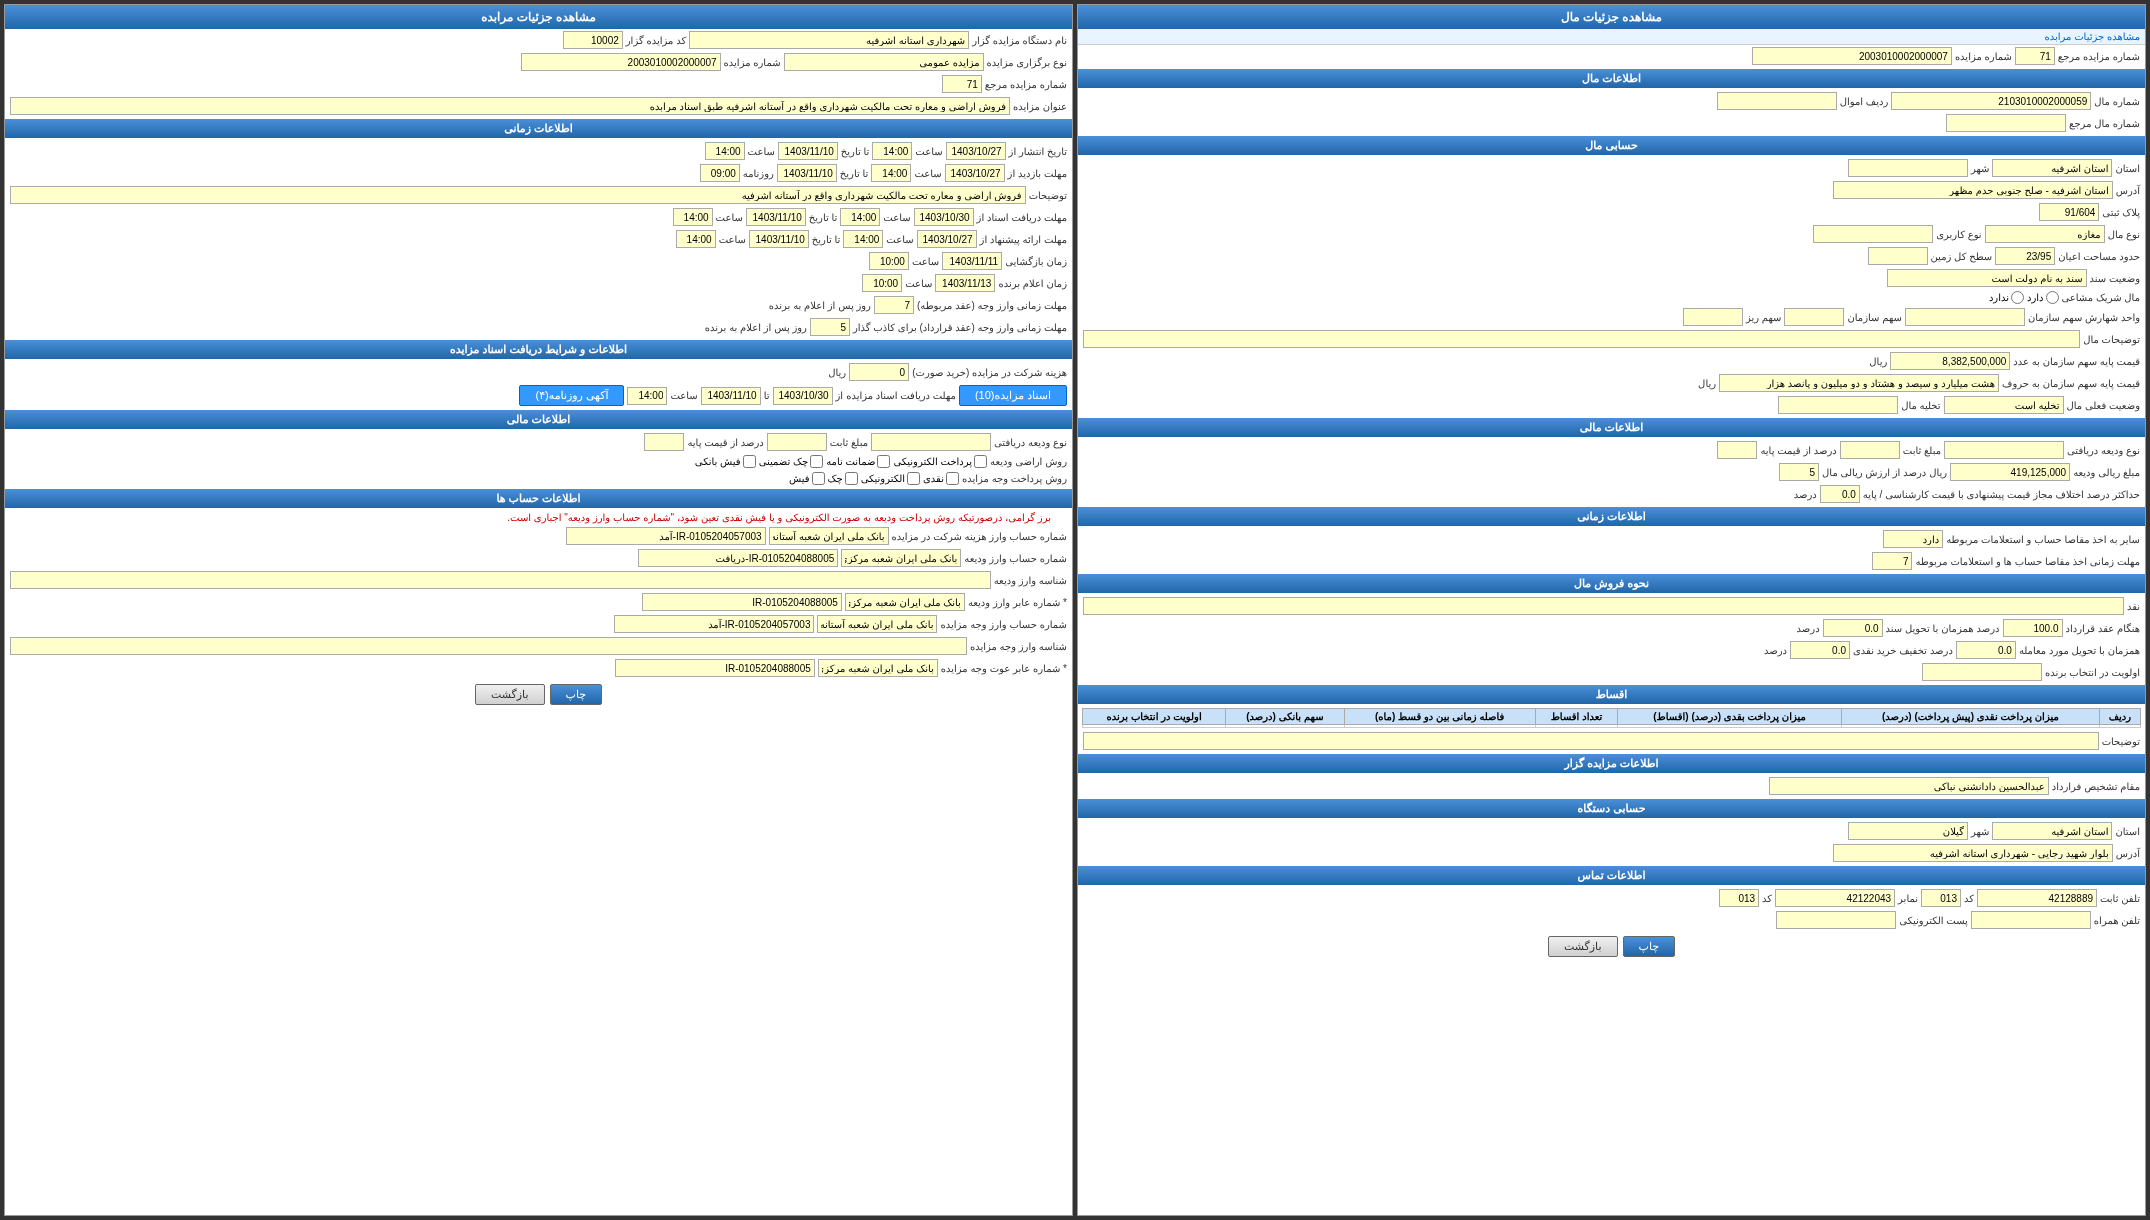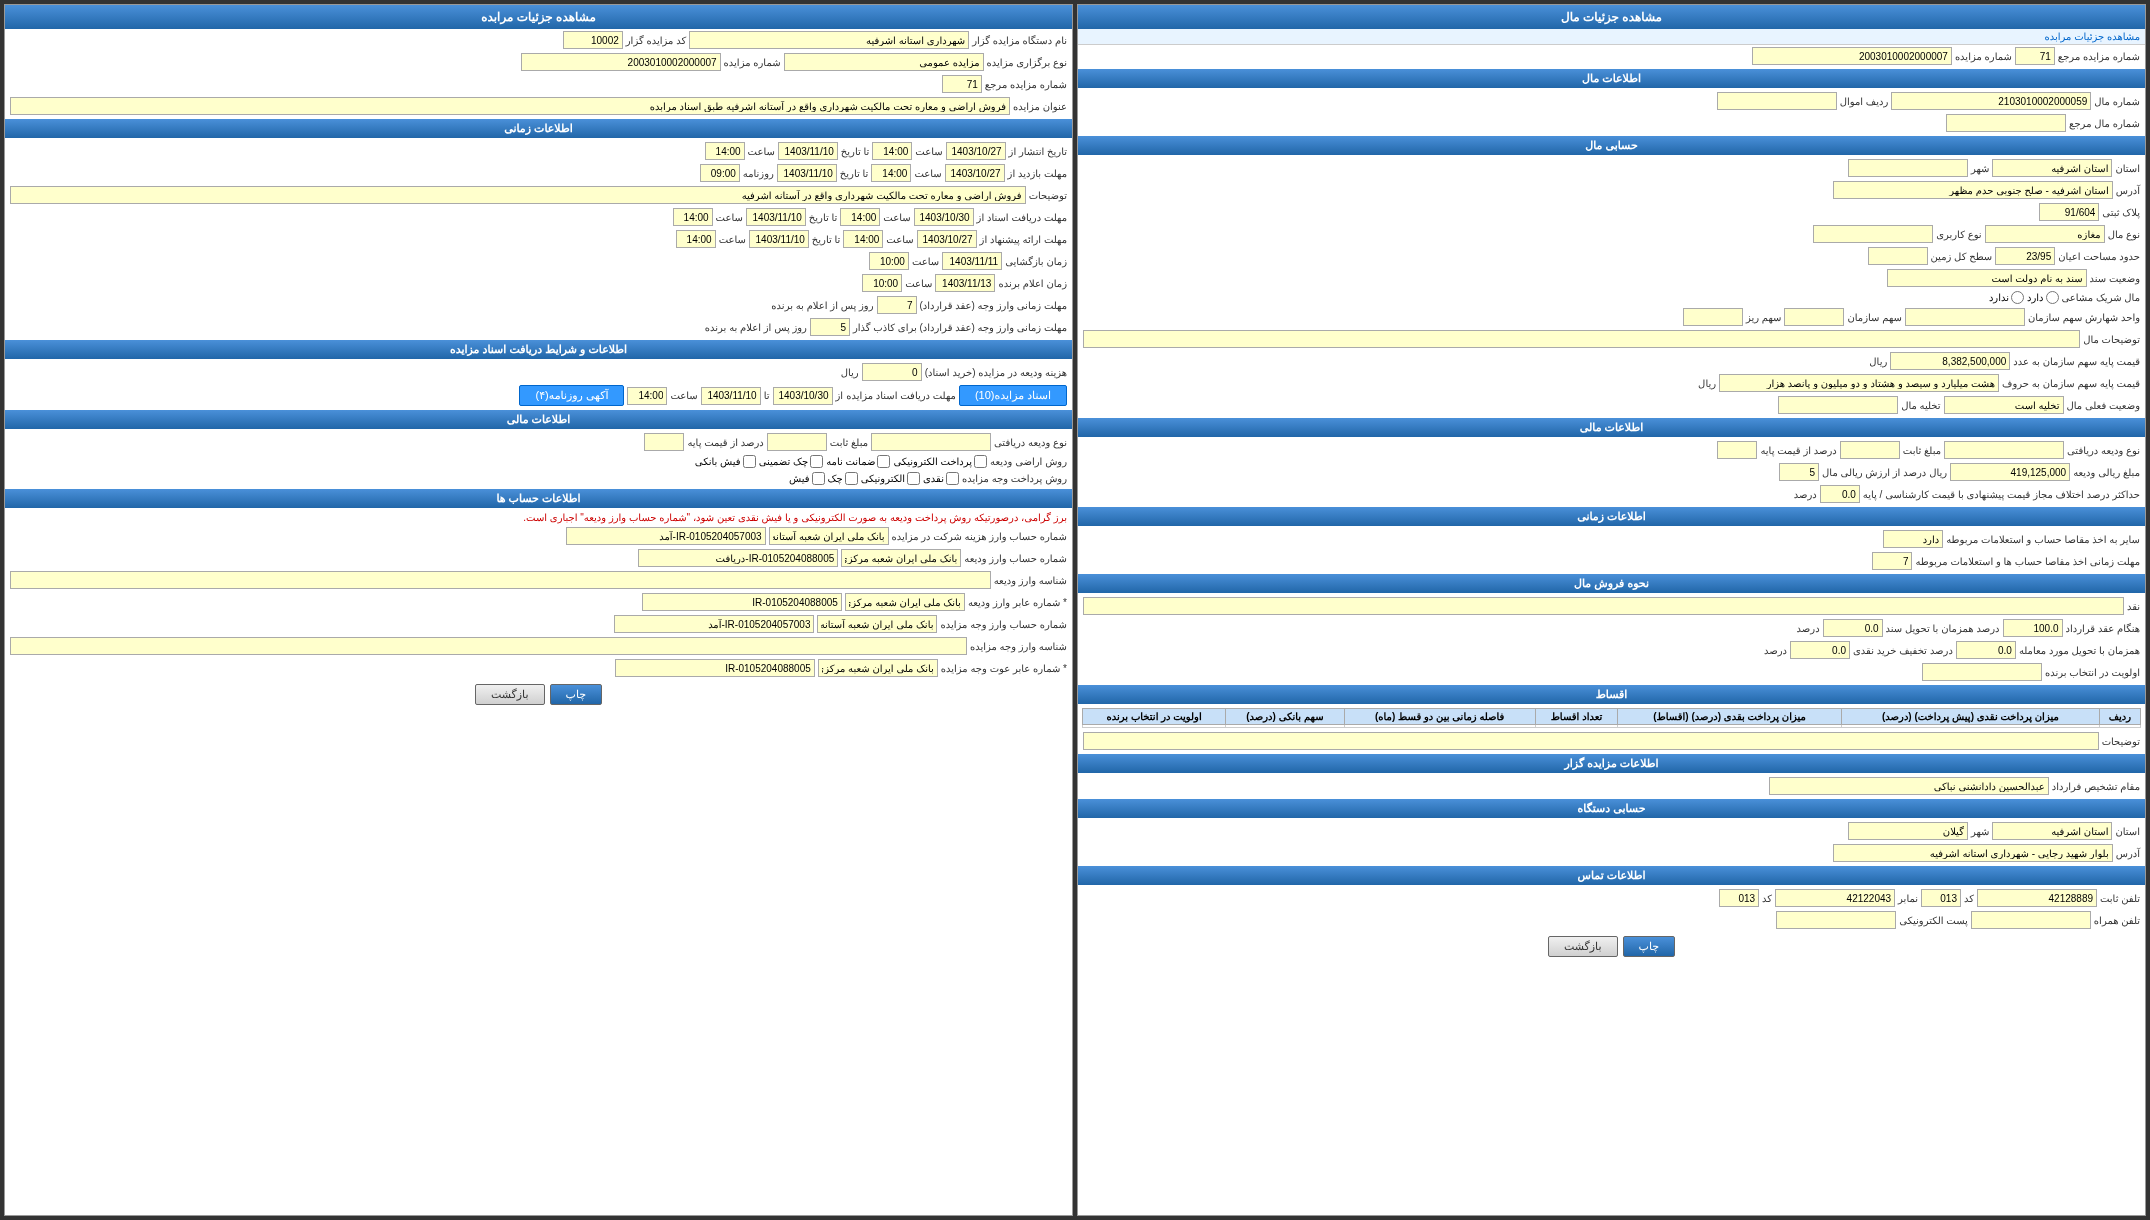"مهلت زمانی وارز وجه (عقد قرارداد)" span.form-label { text: قرارداد -> مربوطه }
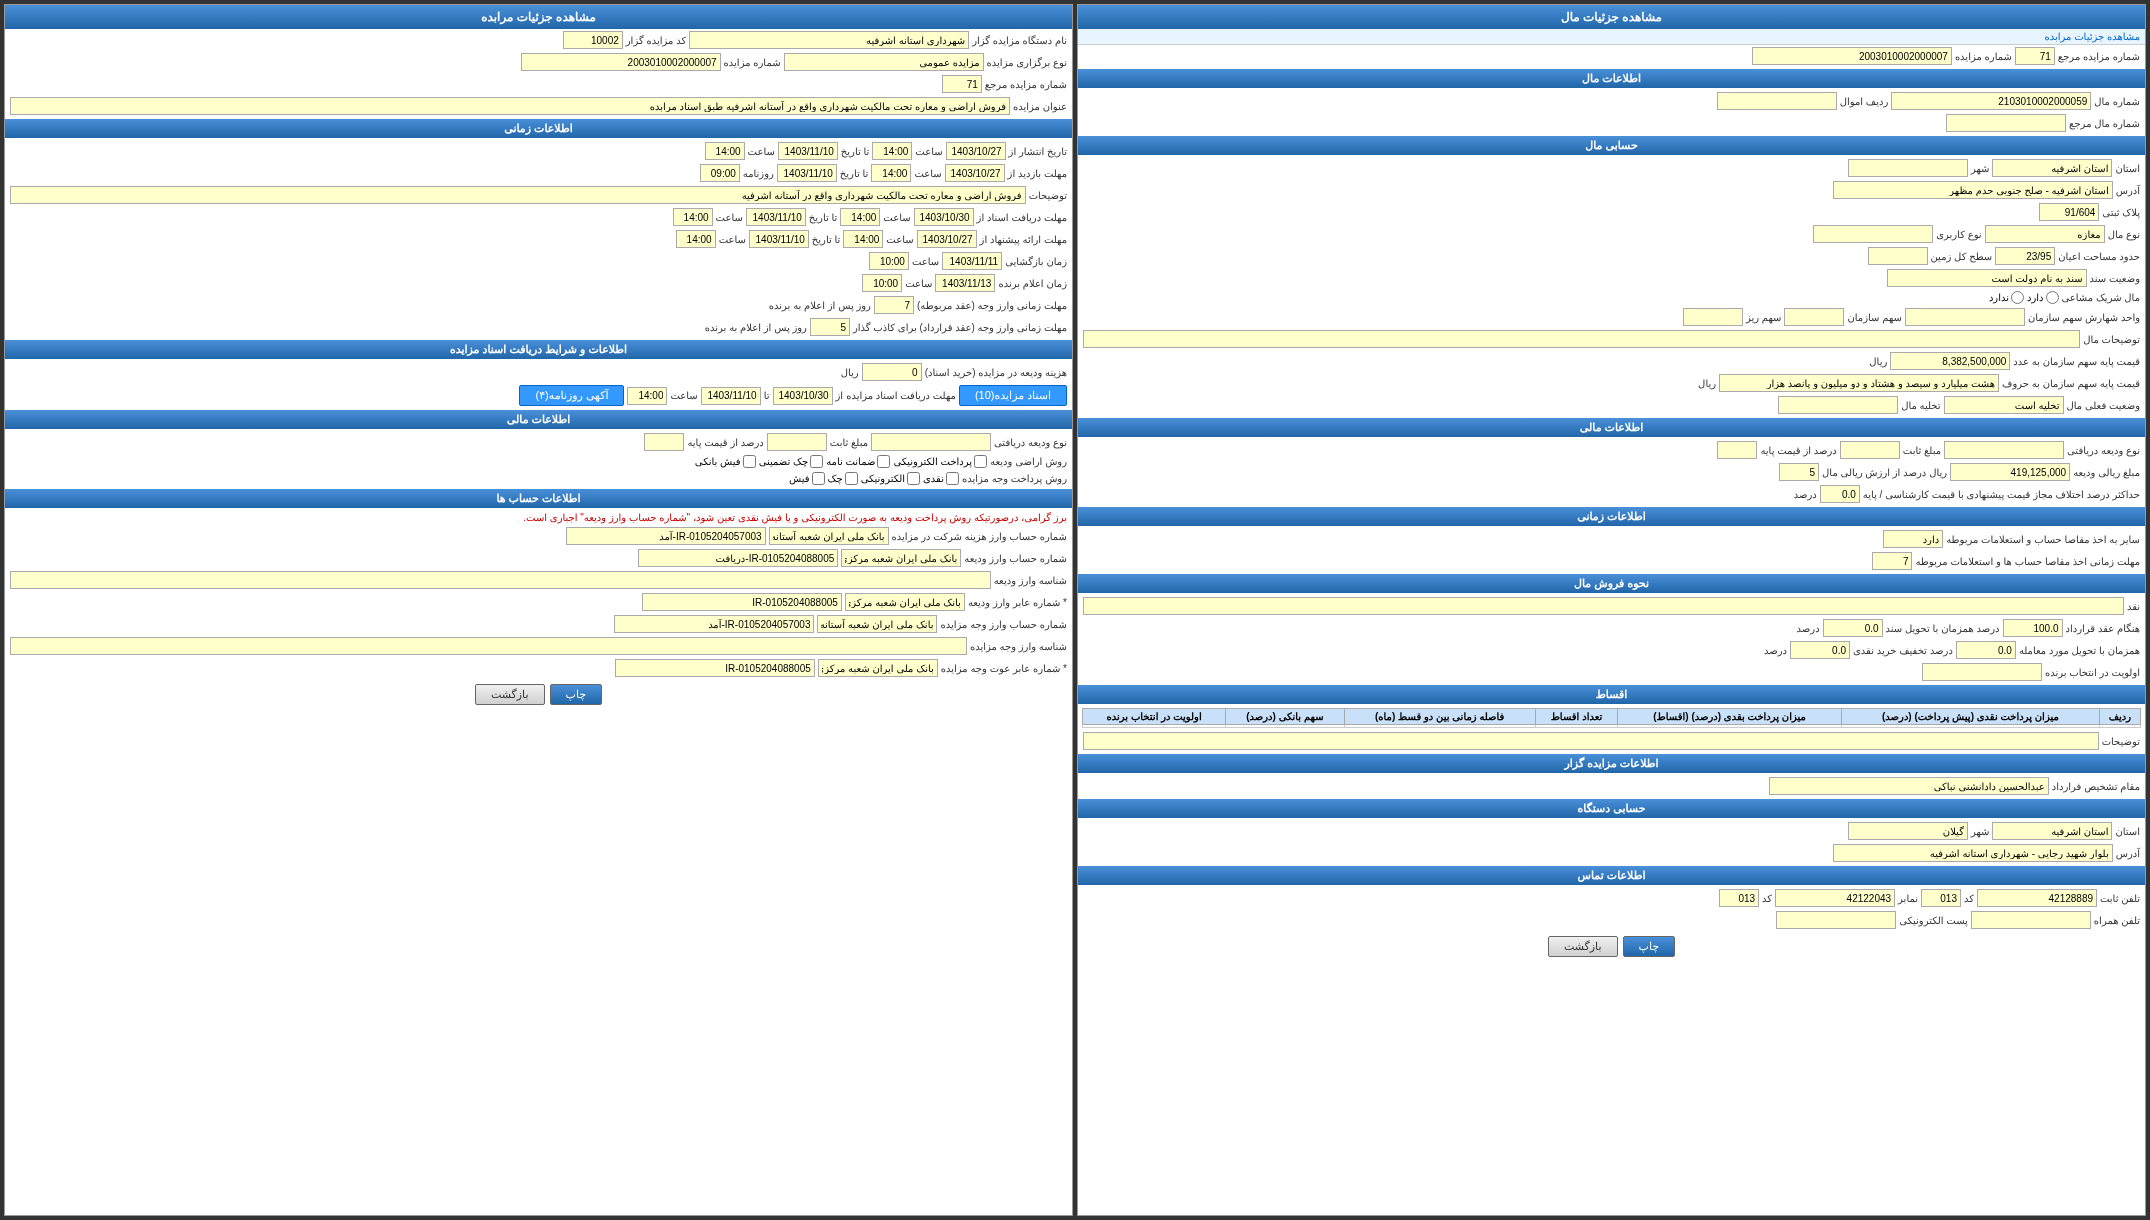"هزینه ودیعه در مزایده (خرید" span.form-label { text: ودیعه در مزایده (خرید اسناد -> شرکت در مزایده (خرید صورت }
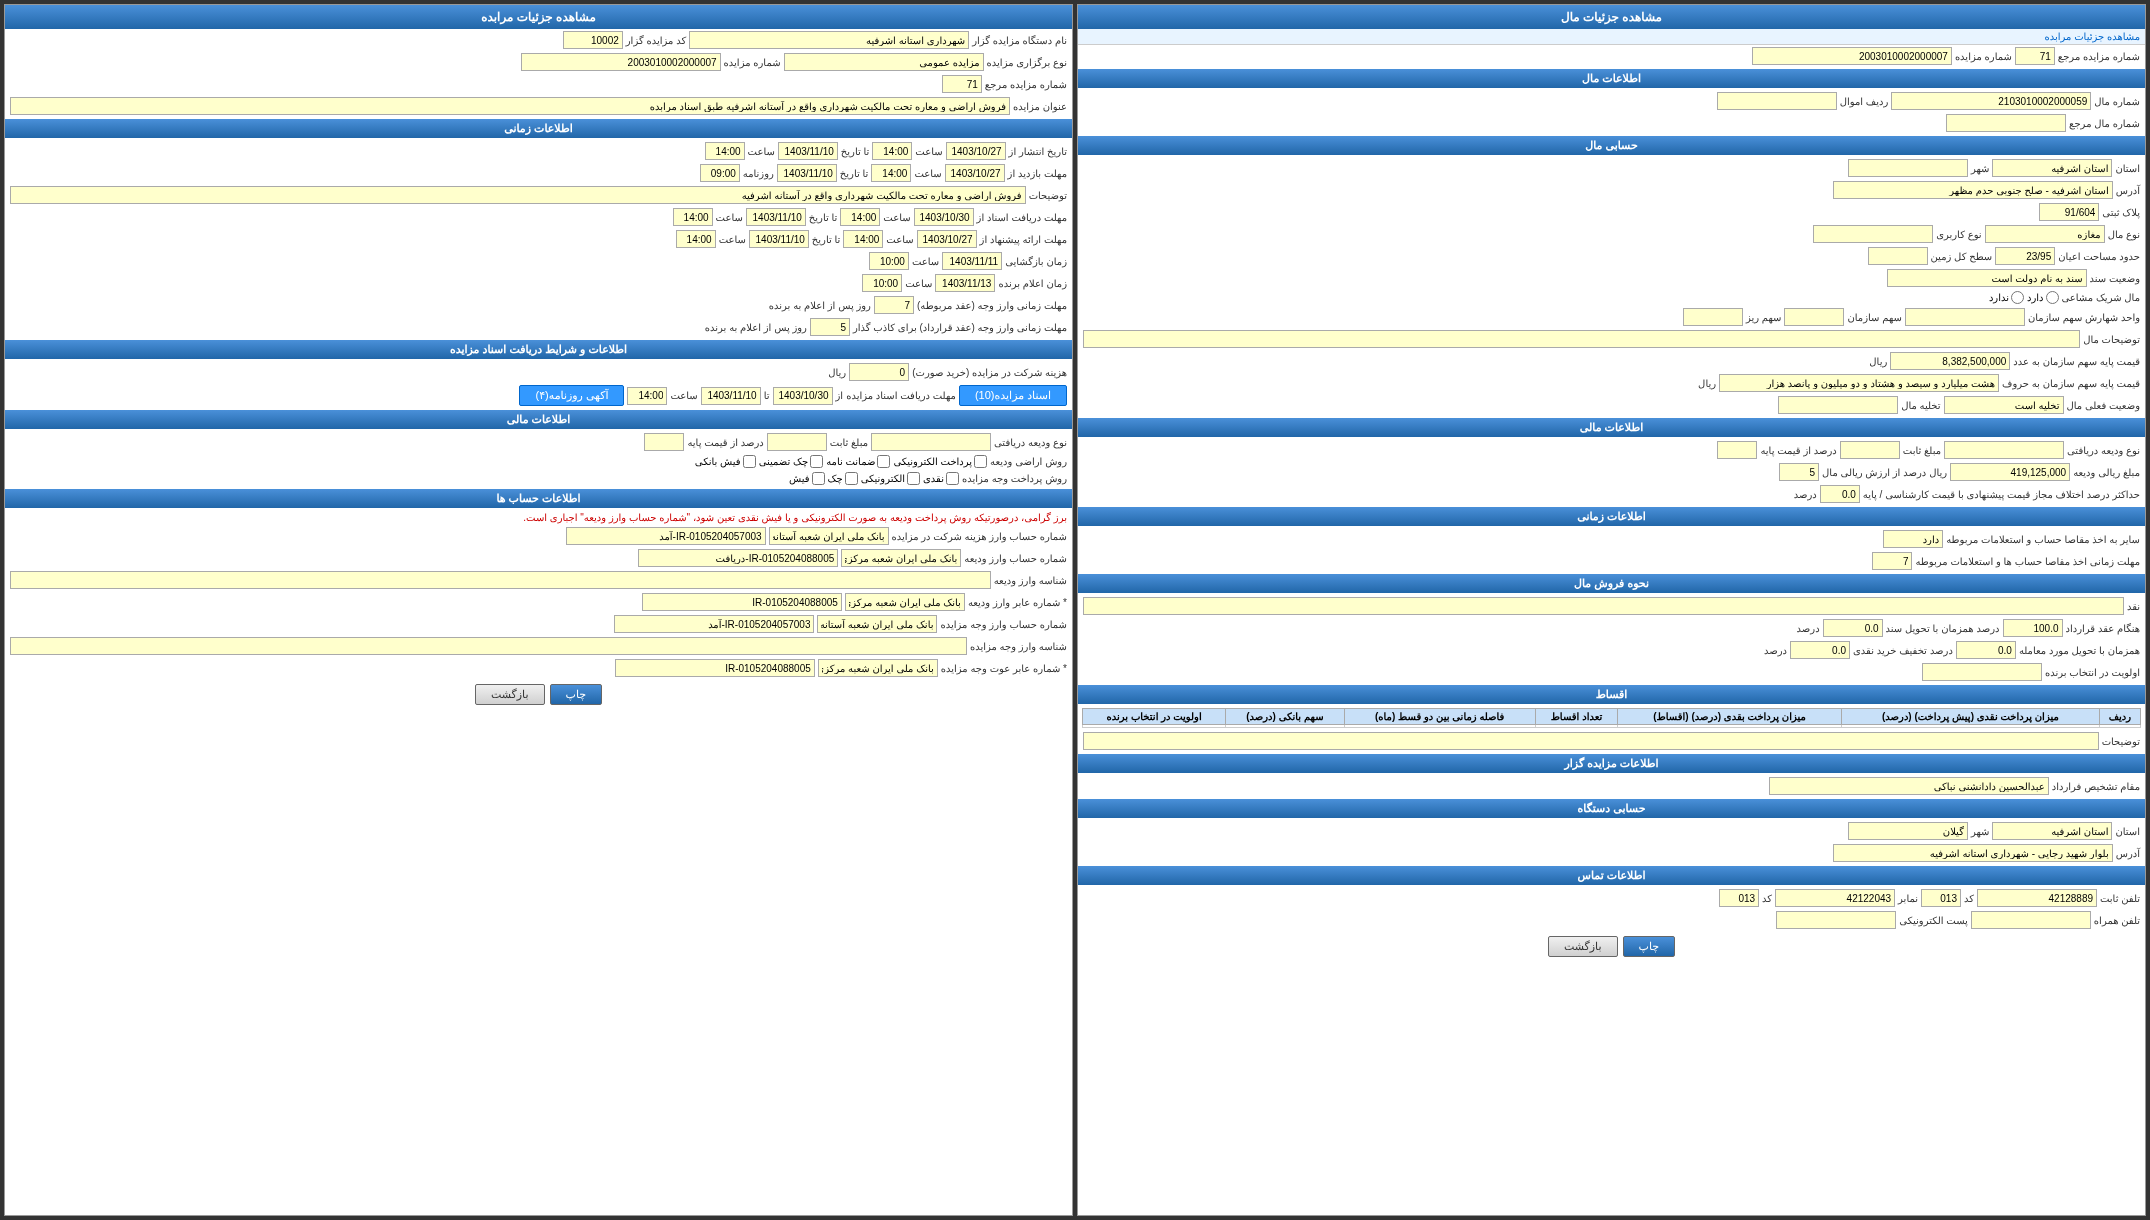"برز گرامی، درصورتیکه روش پرداخت" .info-text { padding: 2px 5px -> 2px 21px }
